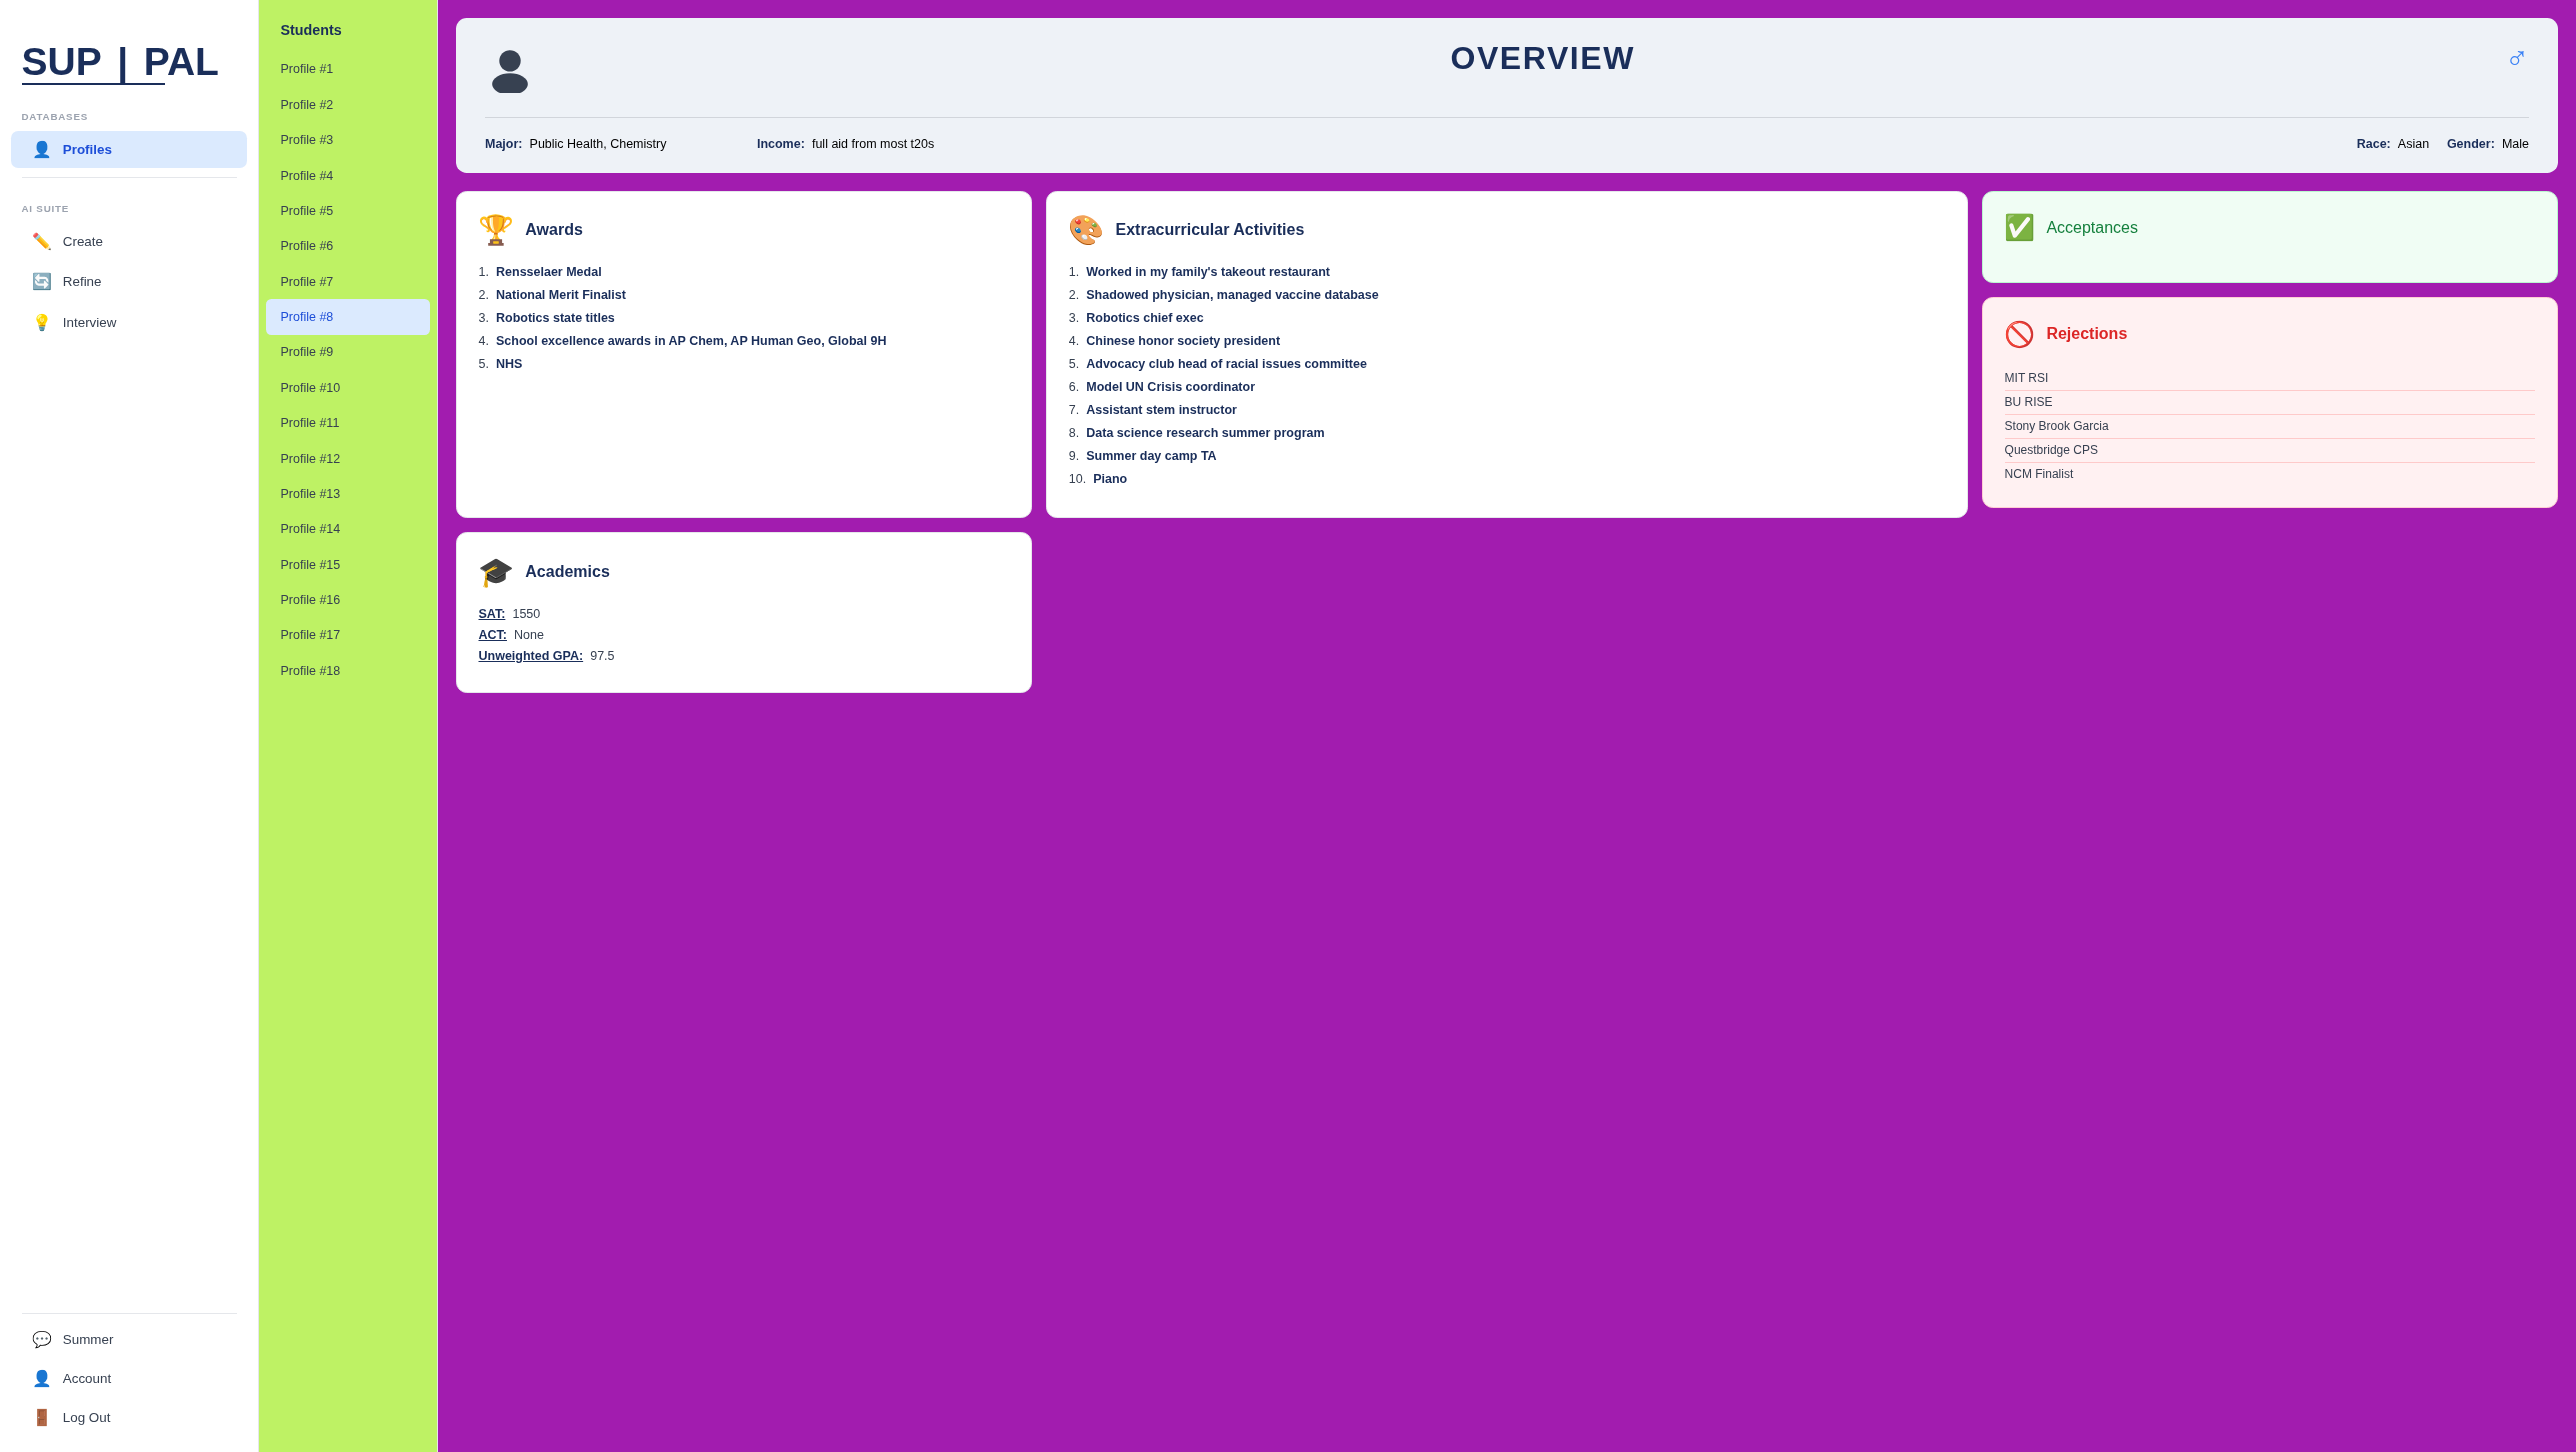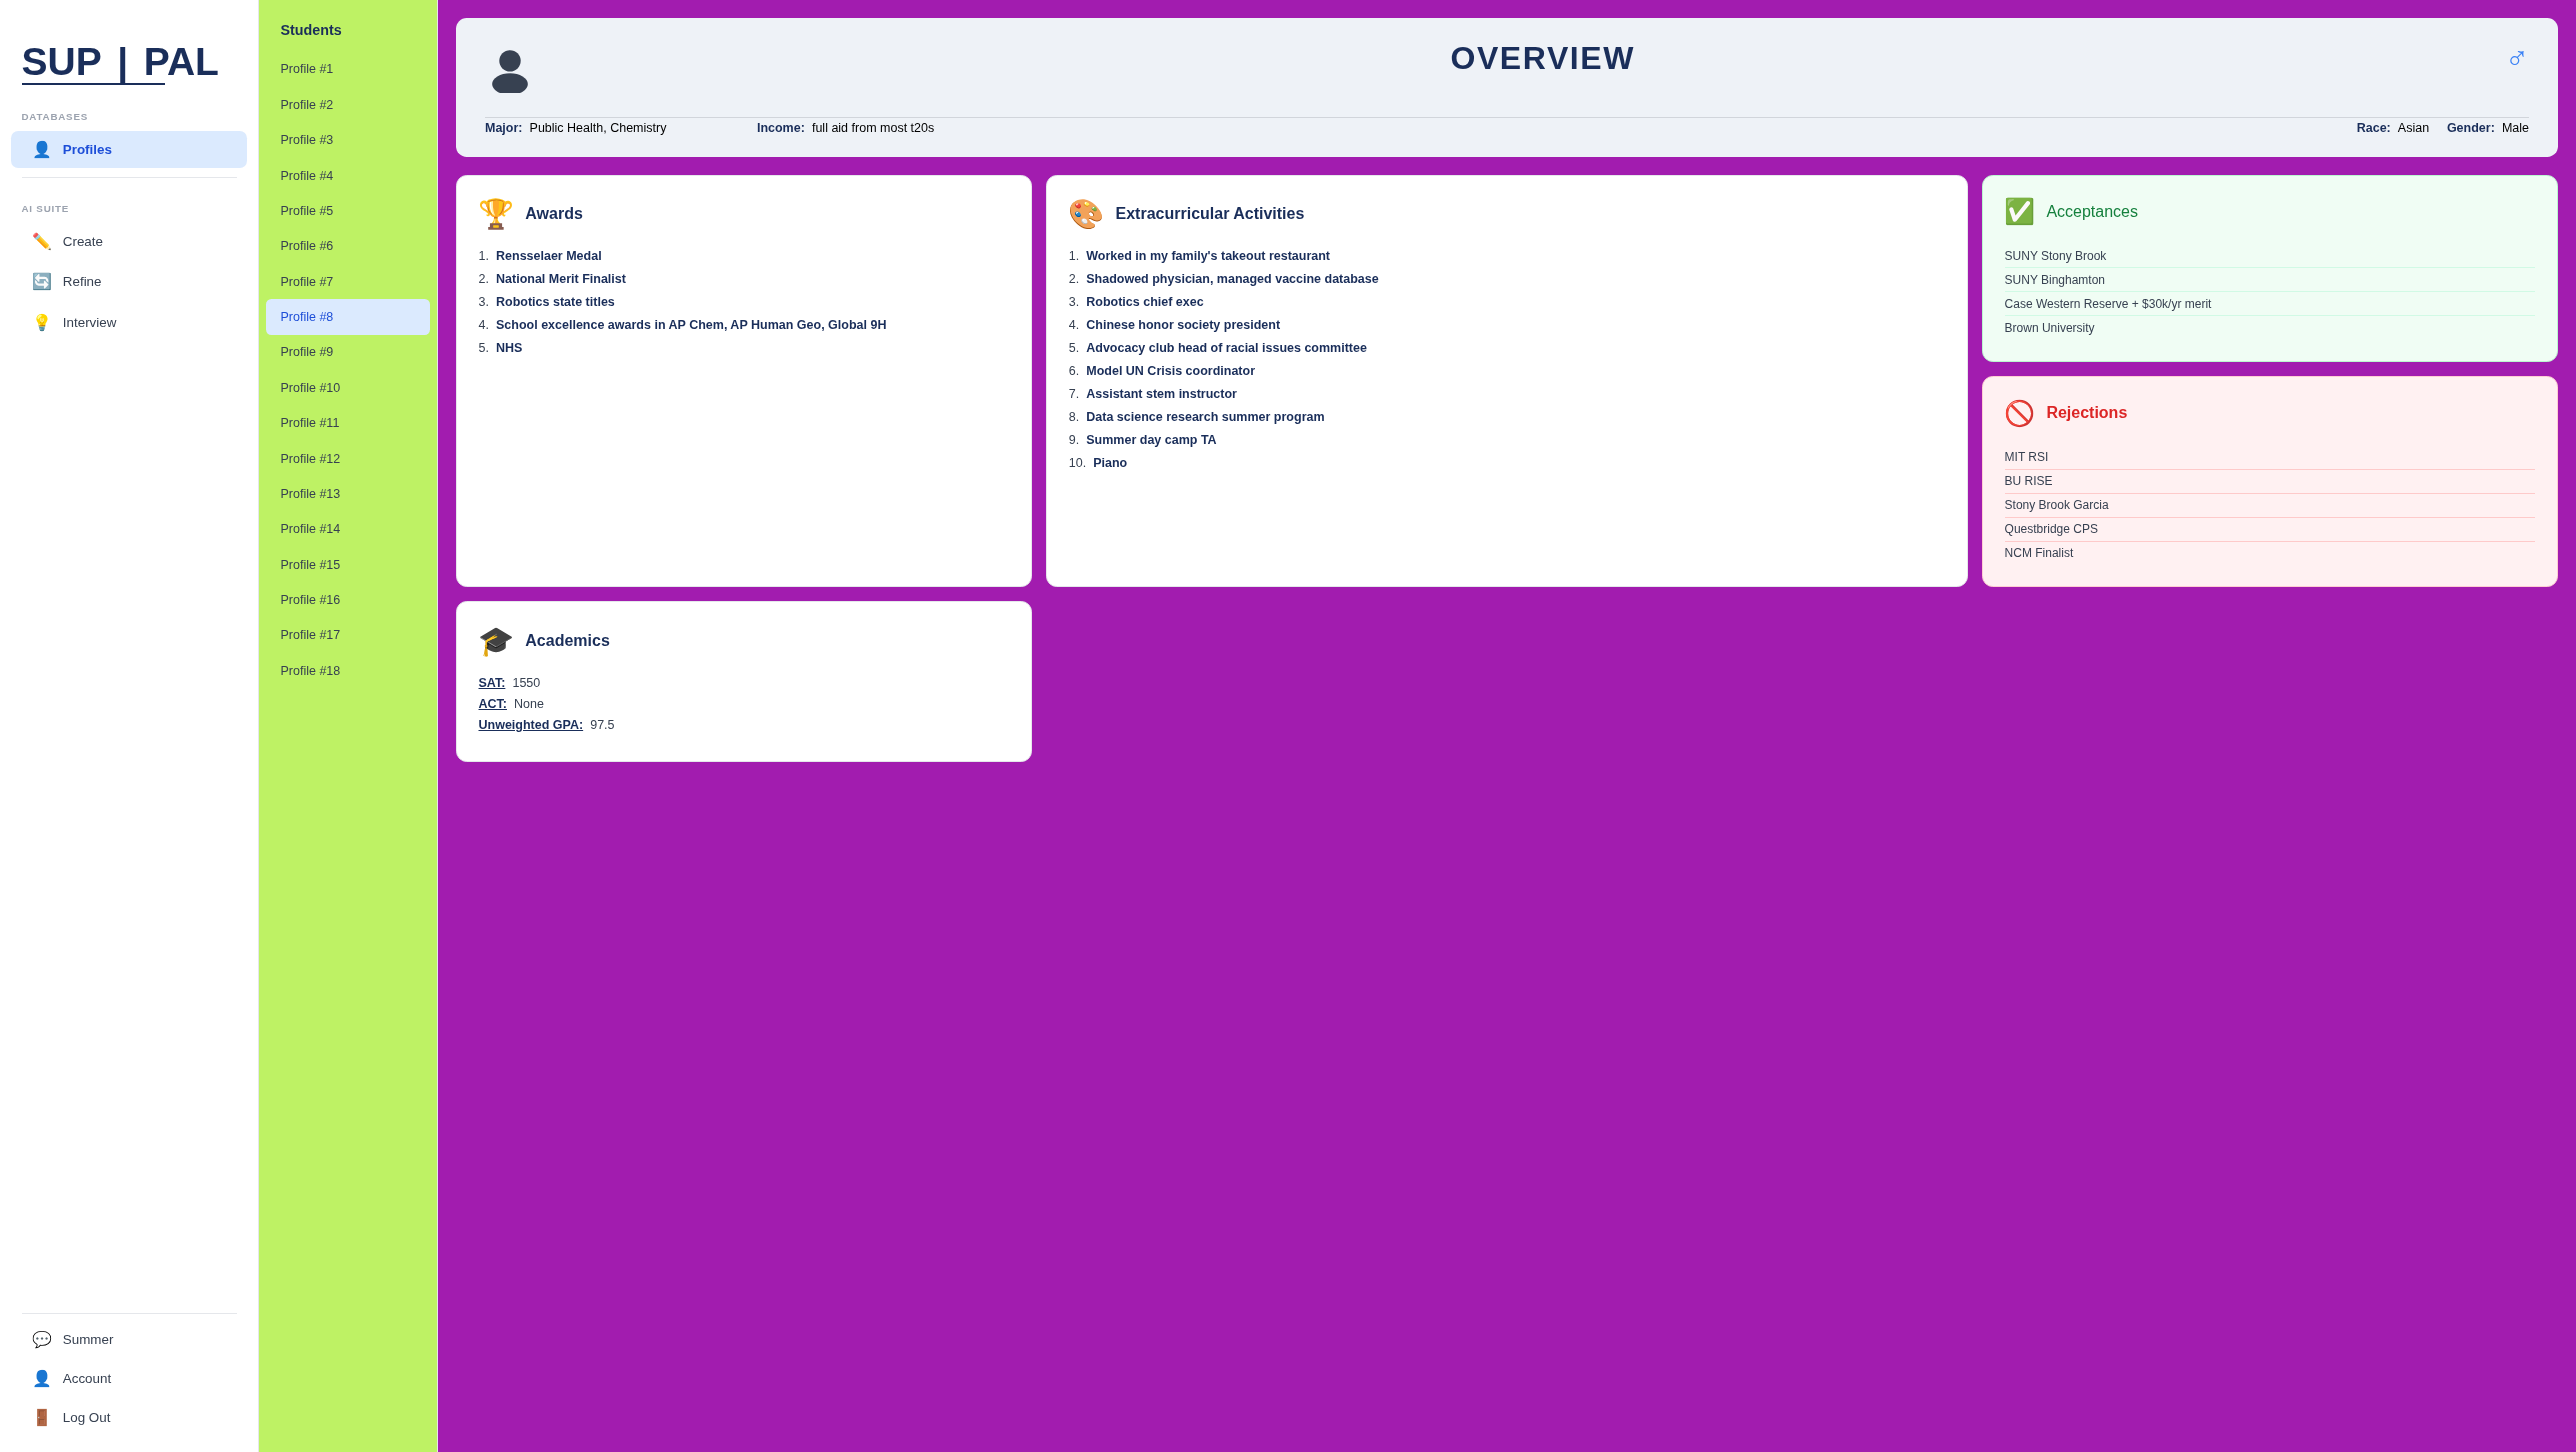"Major: Public Health, Chemistry Income:" .overview-details { padding-top: 3px -> 19px }
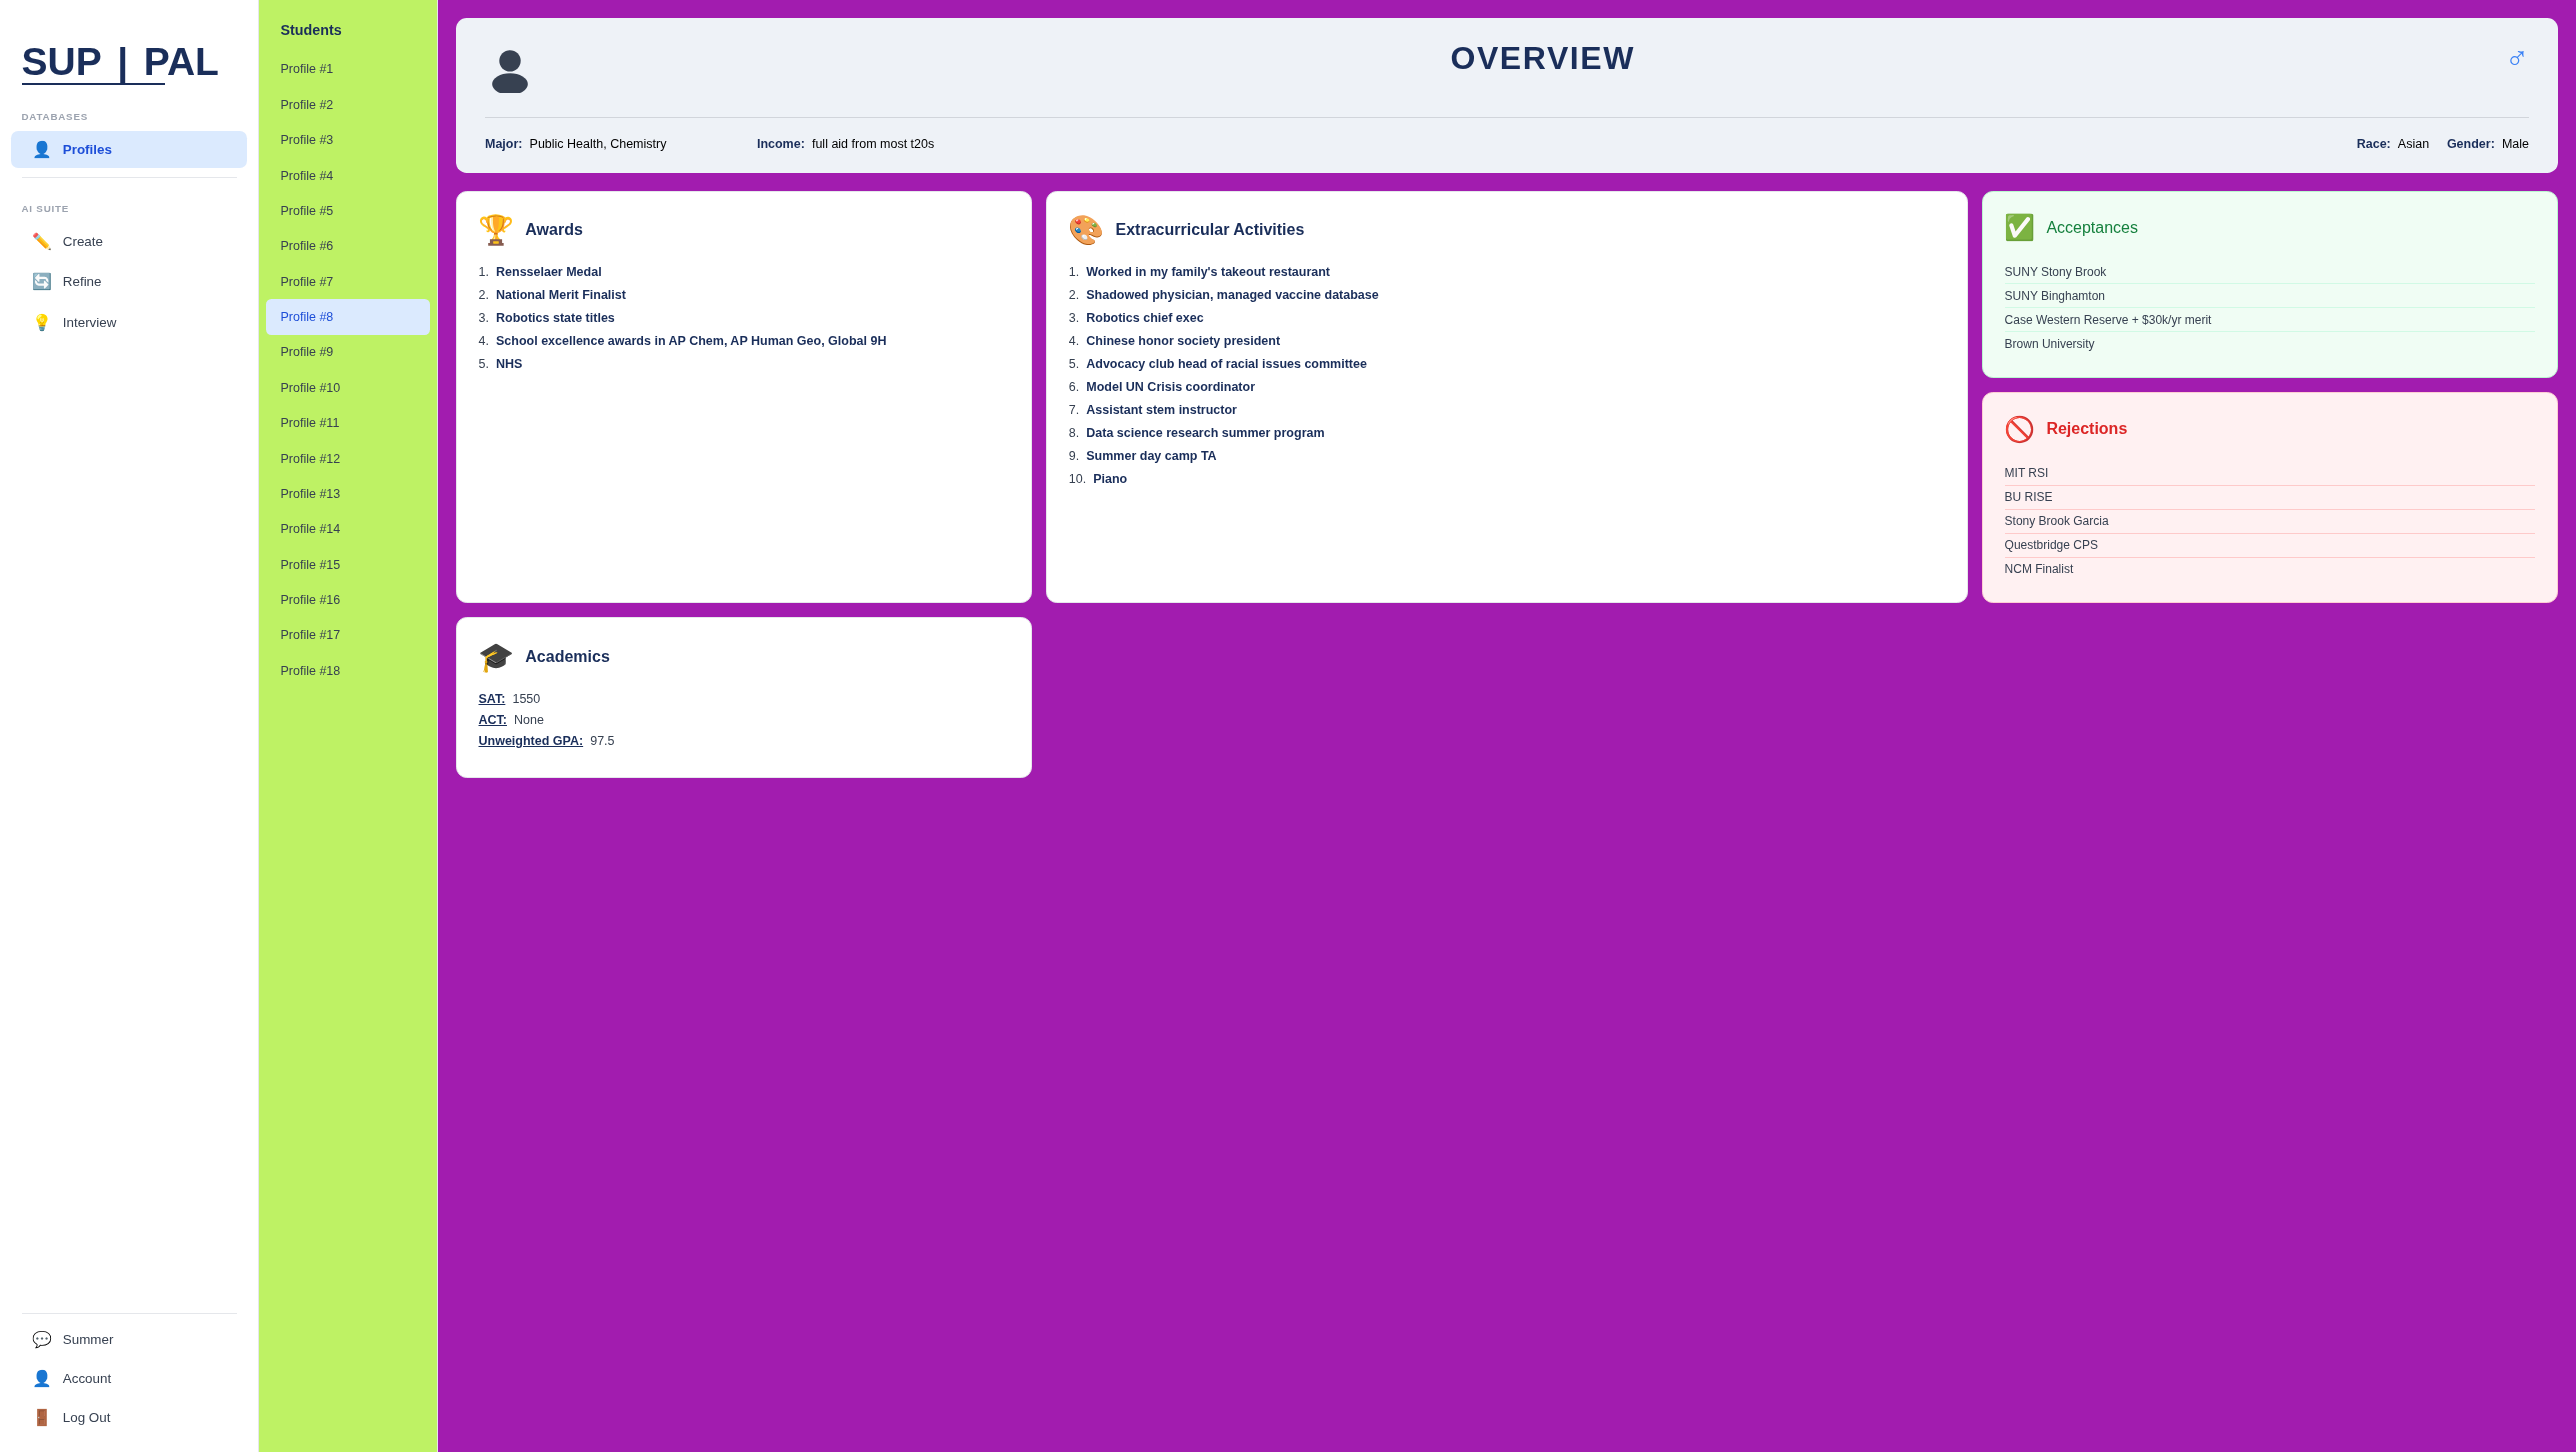"SUNY Stony Brook" ul.accept-list { html: <ul> <li>SUNY Stony Brook</li> <li>SUNY Binghamton</li> <li>Case Western Reserve + $30k/yr merit</li> <li>Brown University</li> </ul> -> none }
